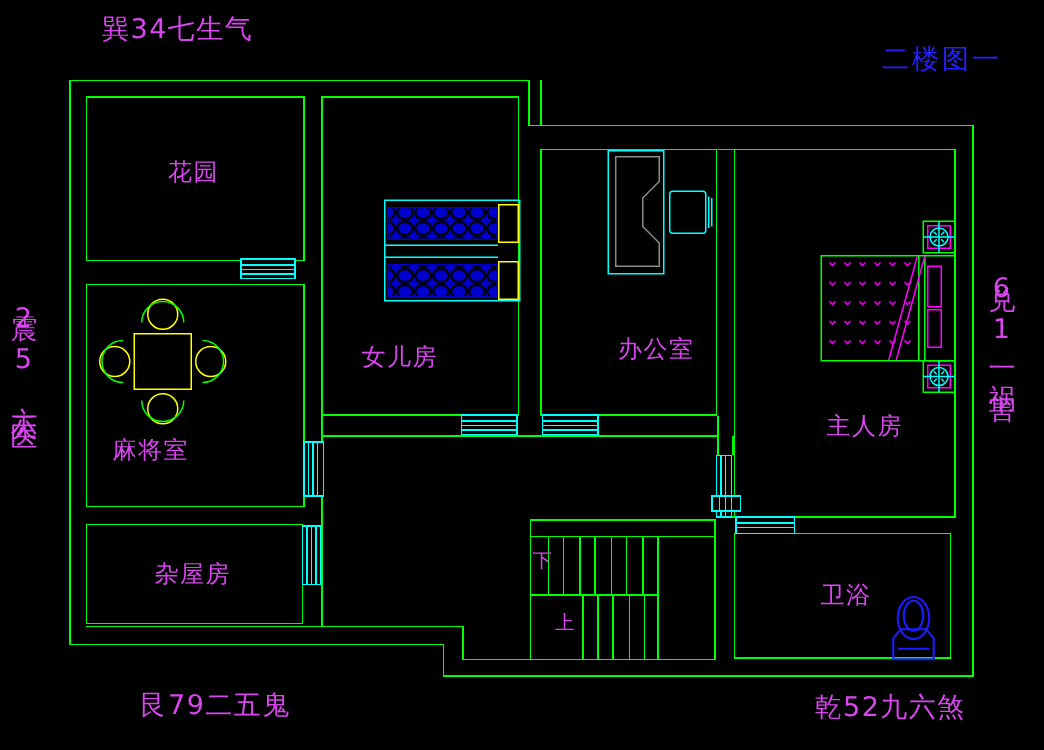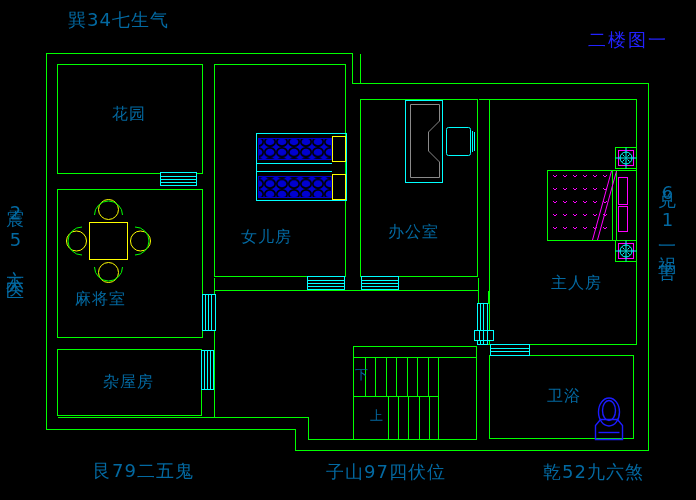"巽34七生气" .lbl { color: #0369a1 -> #d946ef }
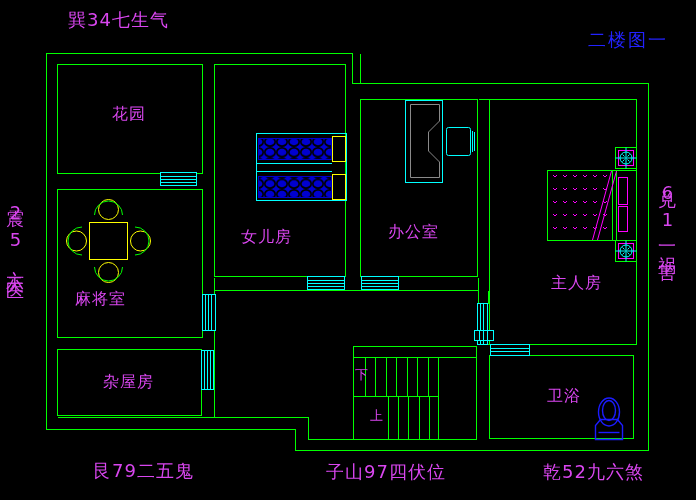"花园" .room-lbl { font-family: Liberation Mono, monospace -> none }
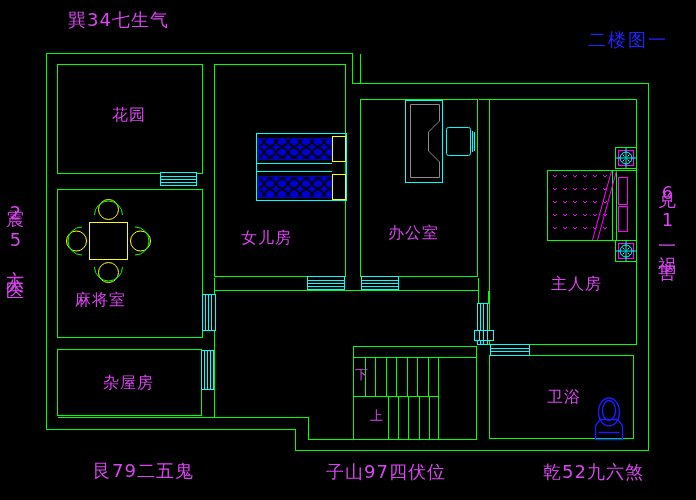"办公室" div.lbl { left: 388px -> 412px }
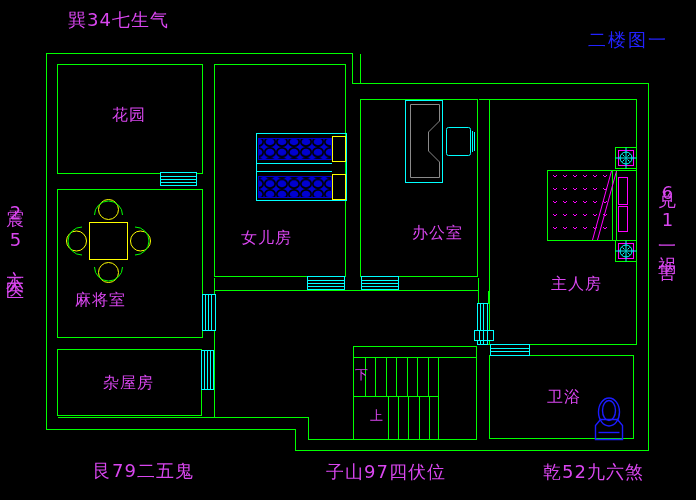"子山97四伏位" div.lbl { html: <div>子山97四伏位</div> -> none }
